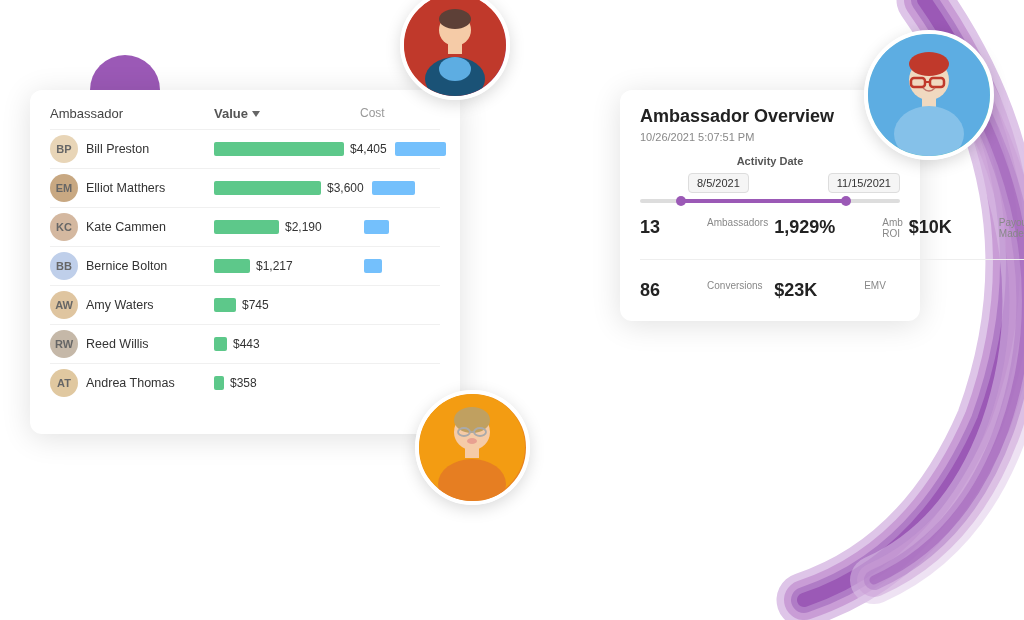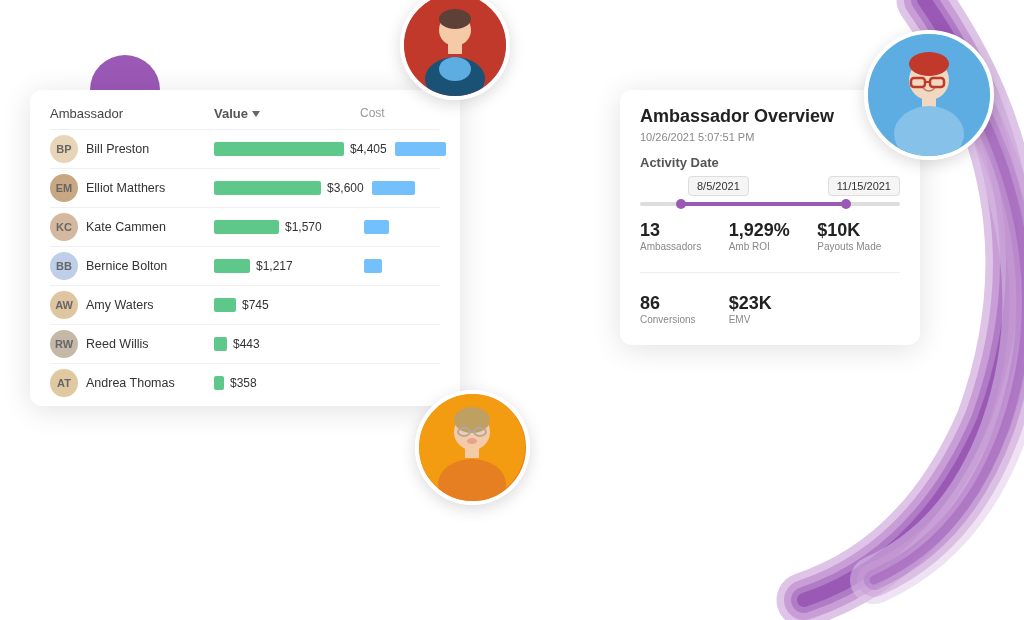"Ambassador" .table-card { padding: 16px 20px 4px -> 16px 20px 32px }
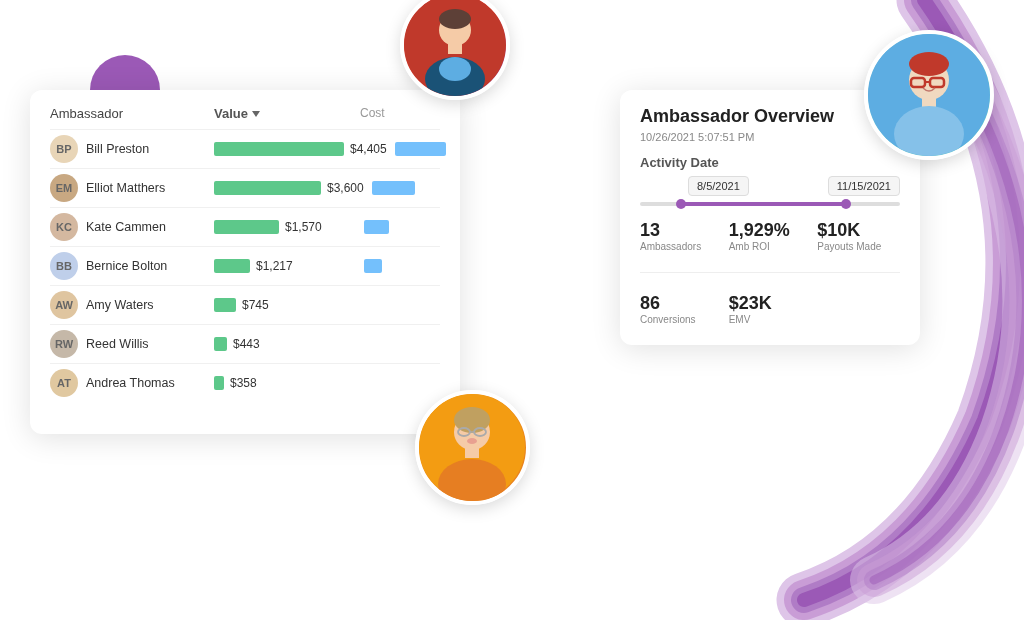"Activity Date" .activity-date-label { font-size: 13px -> 11px; text-align: left -> center }
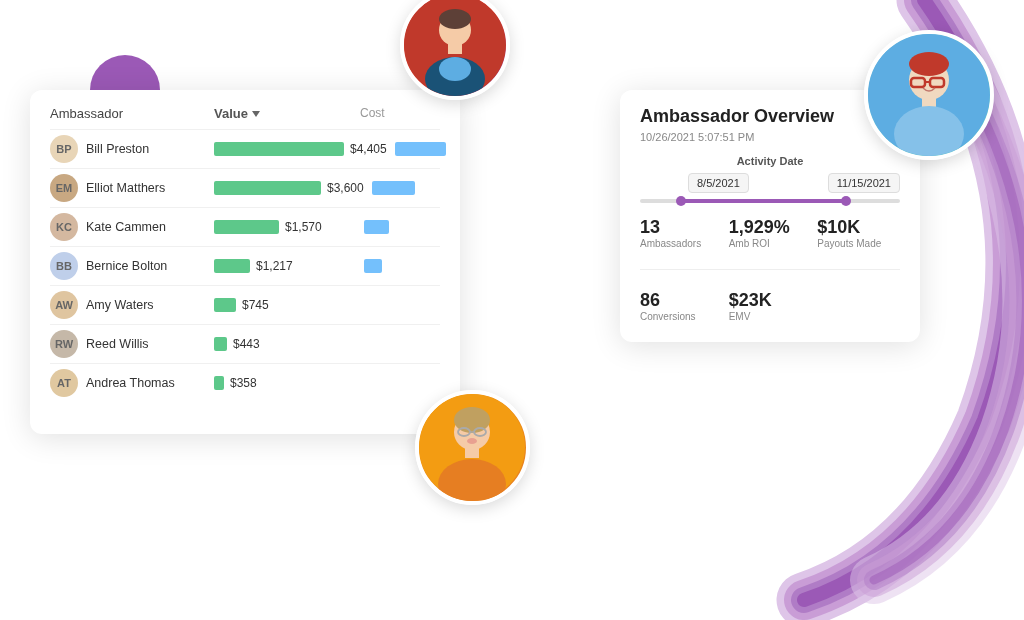"$1,570" span.cost-value { text: $1,570 -> $2,190 }
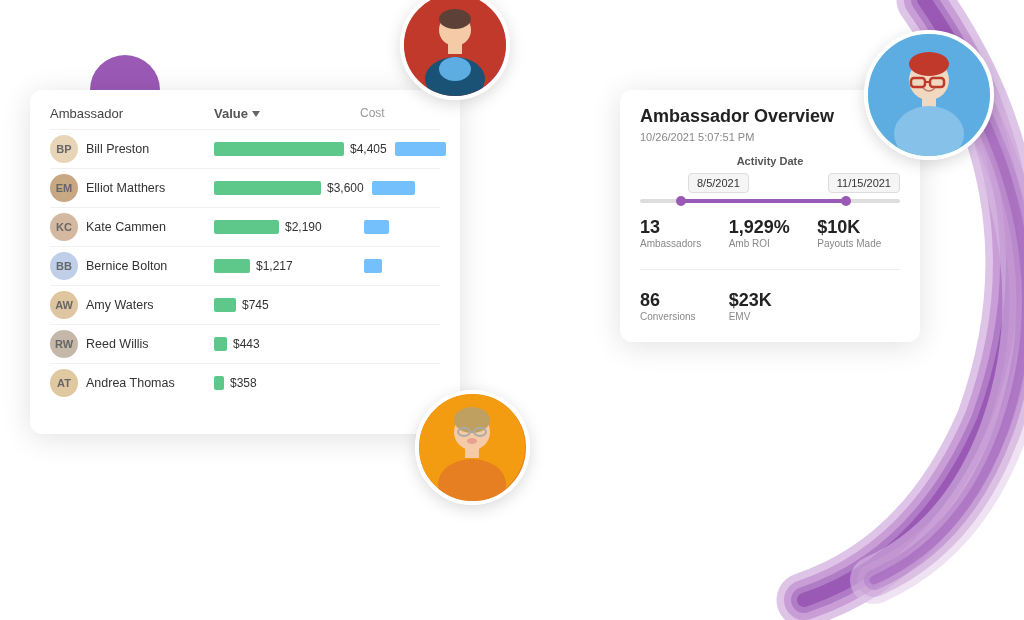"13" .stat-item { flex-direction: column -> row; gap: none -> 47px }
